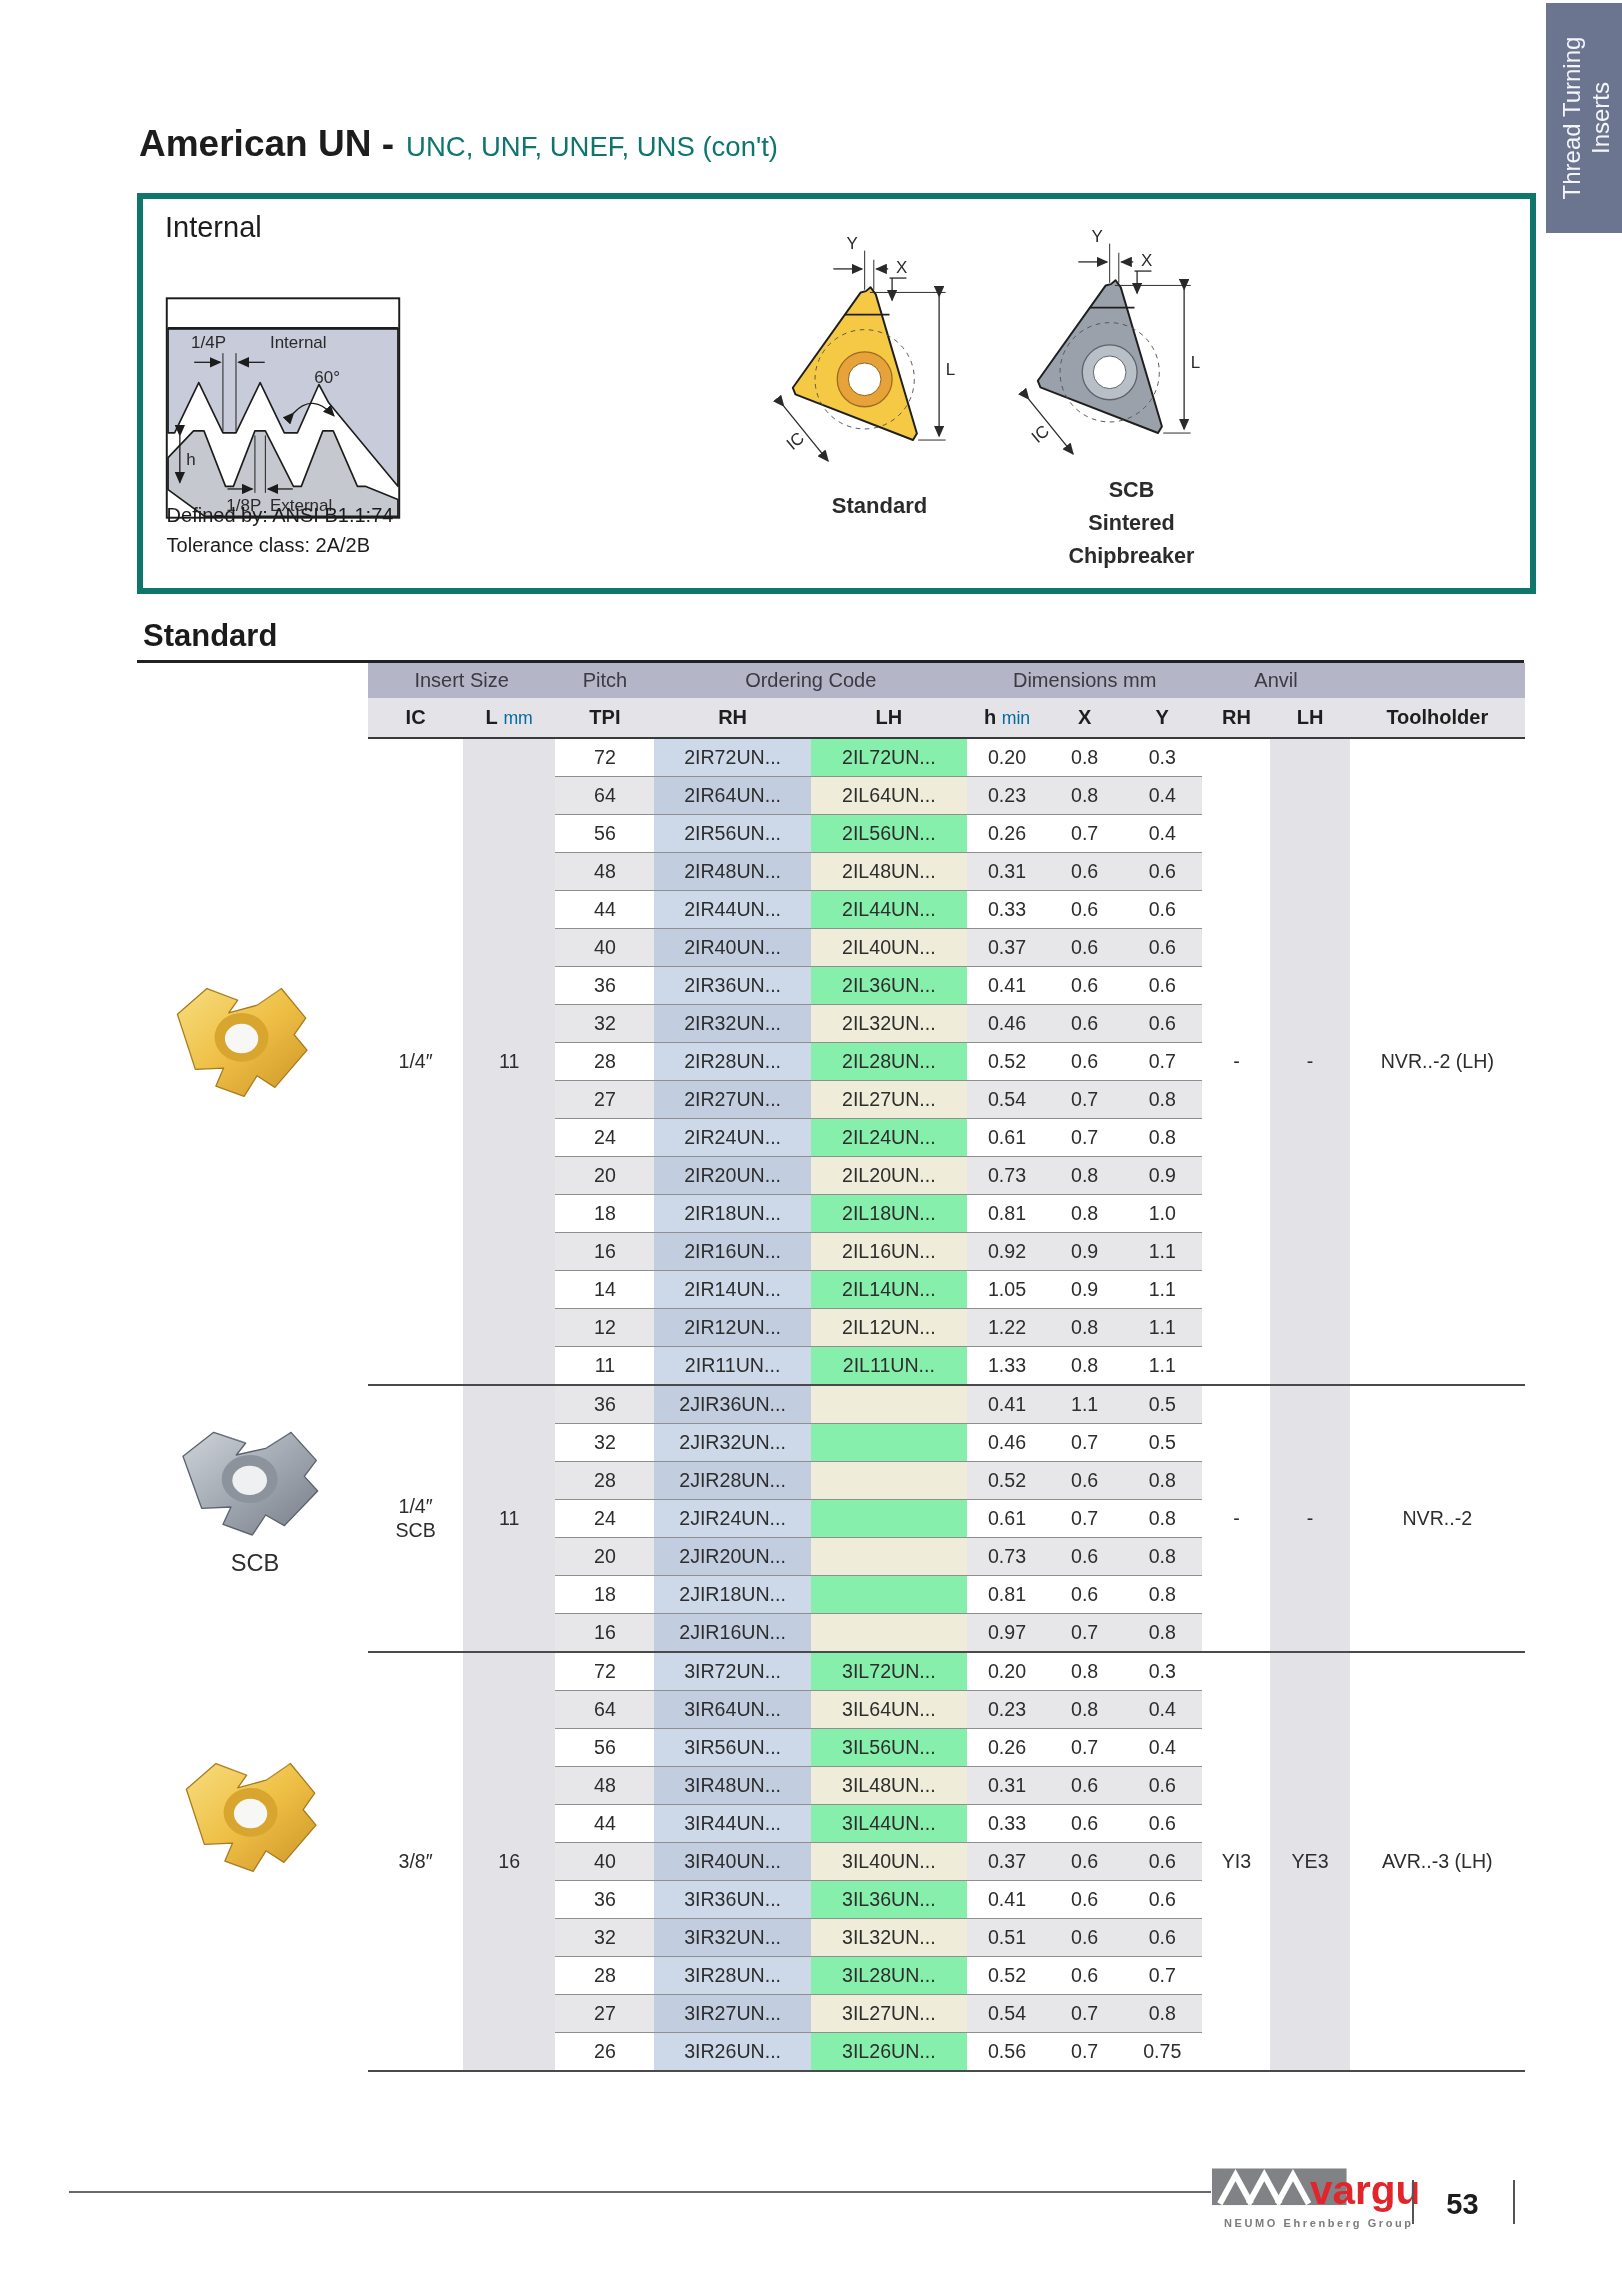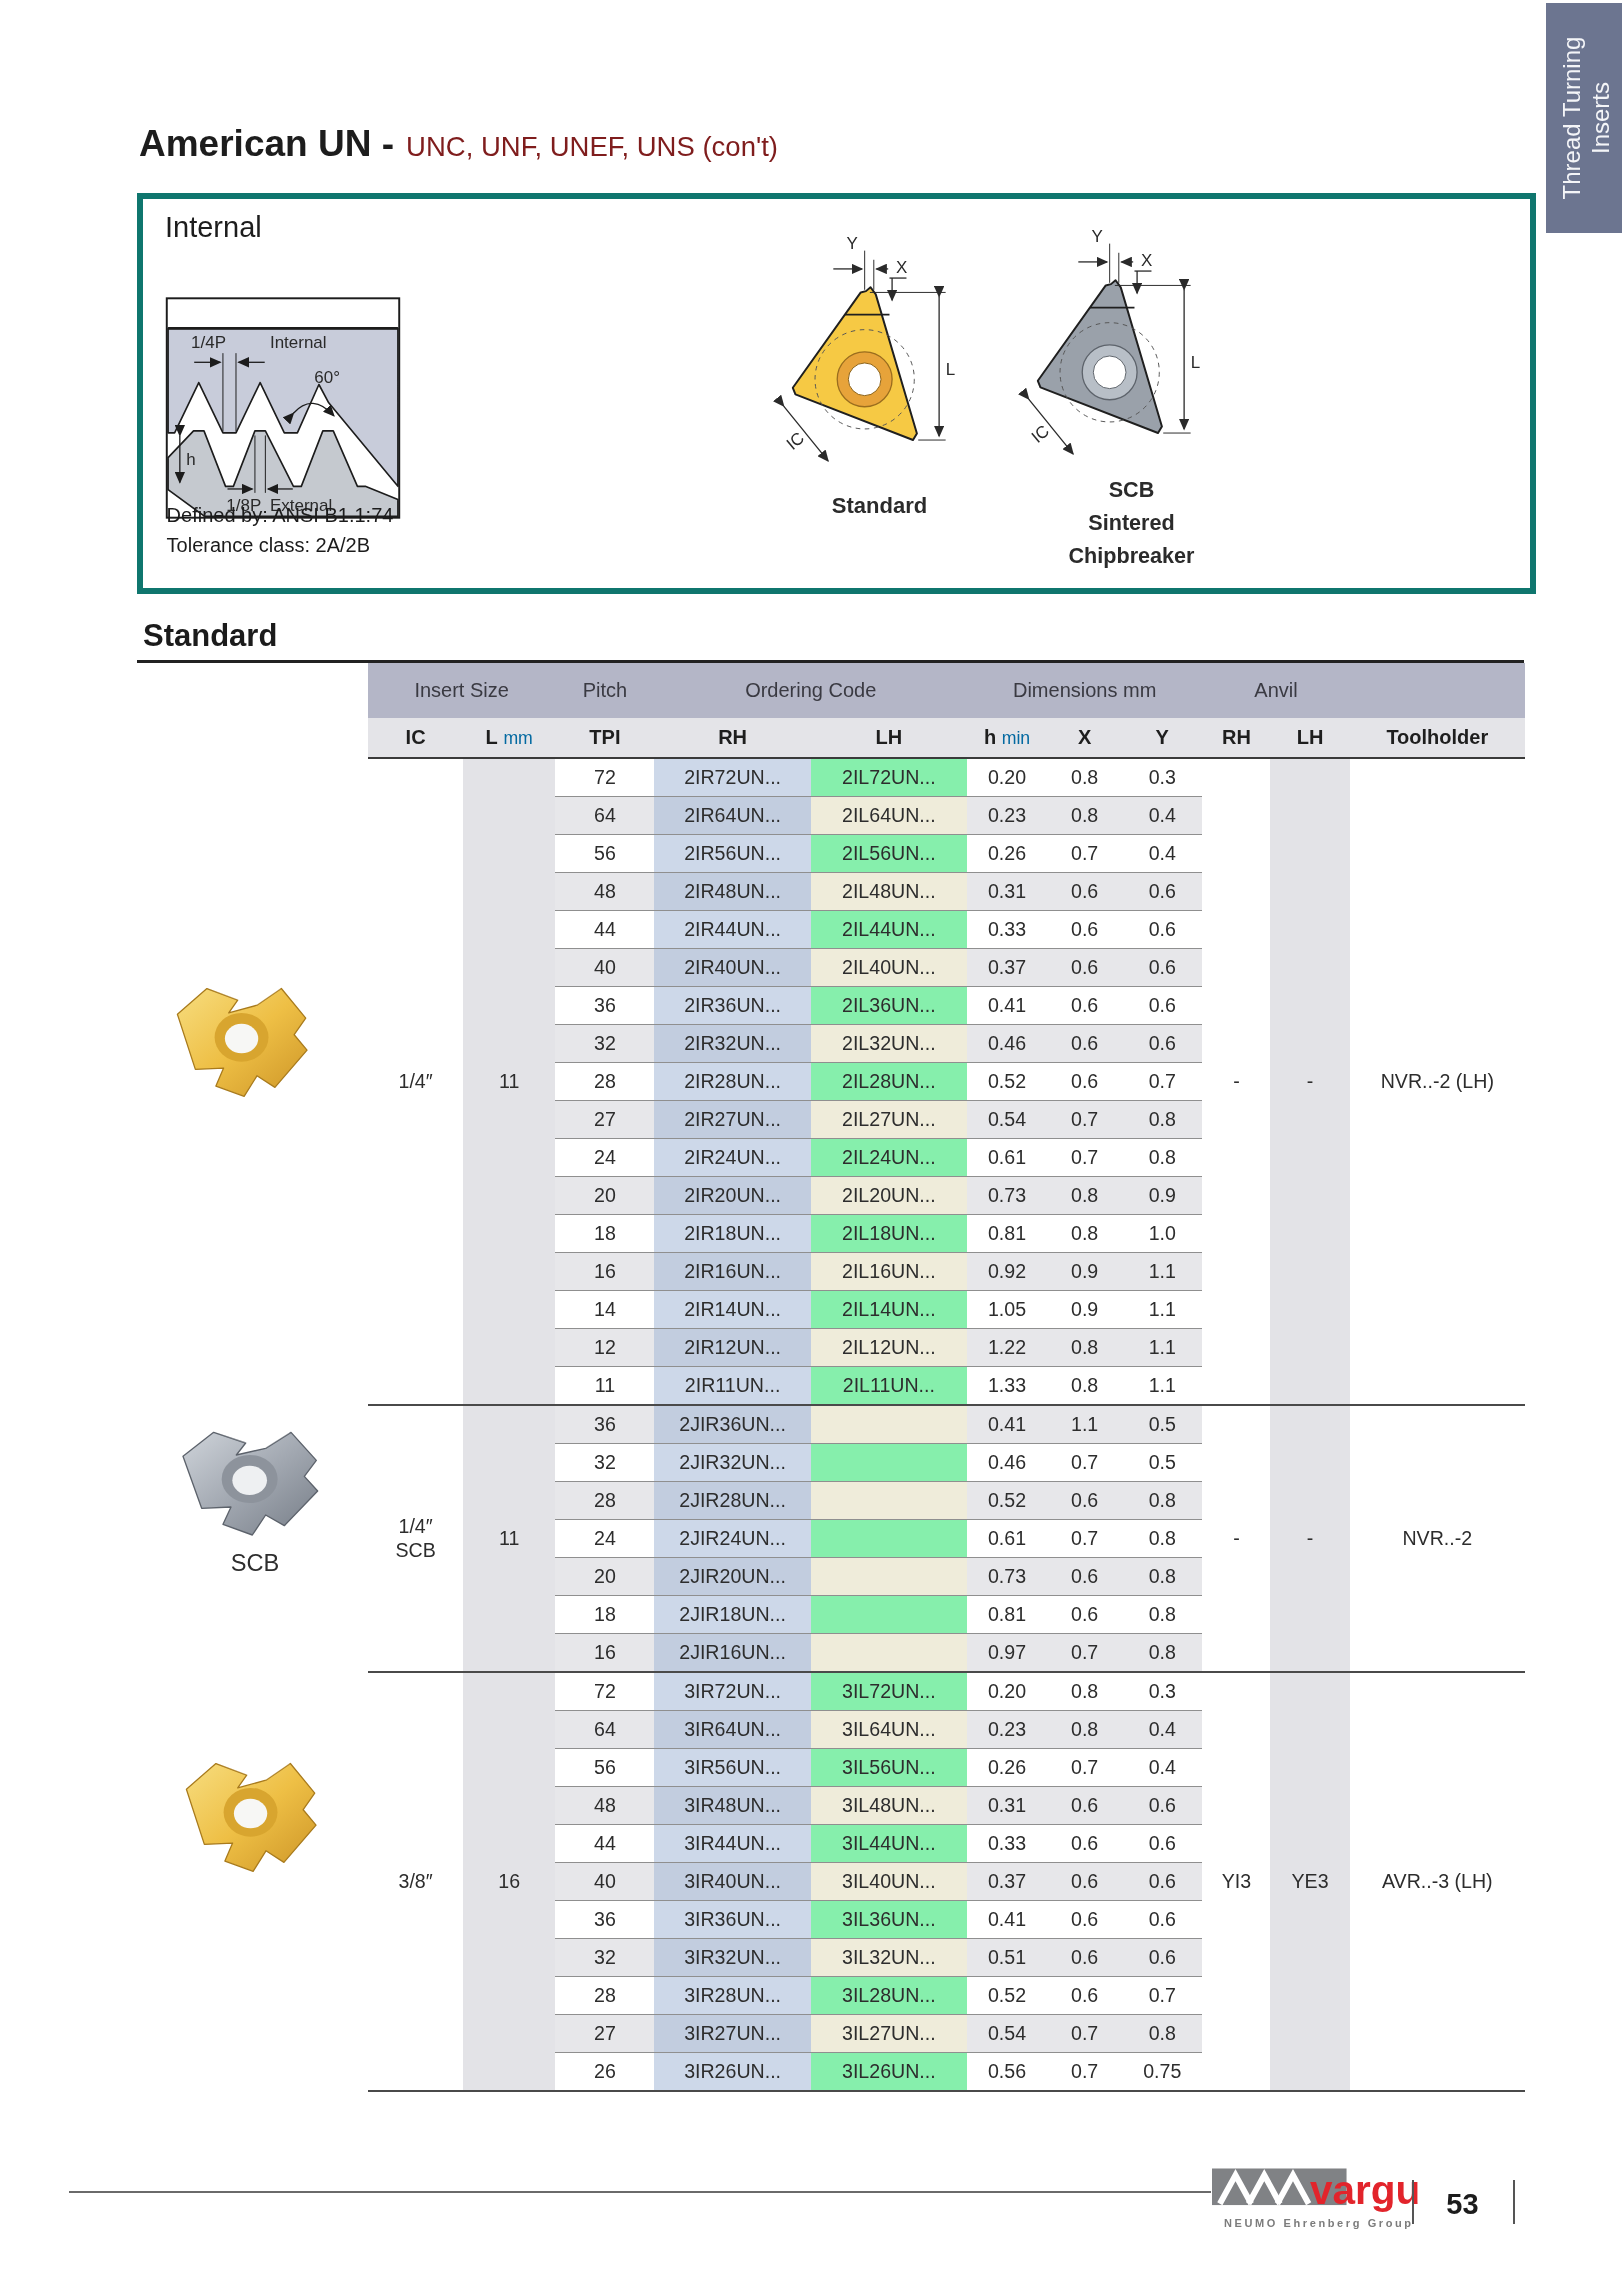"UNC, UNF, UNEF, UNS (con't)" .title-sub { color: #7f1d1d -> #0f766e }
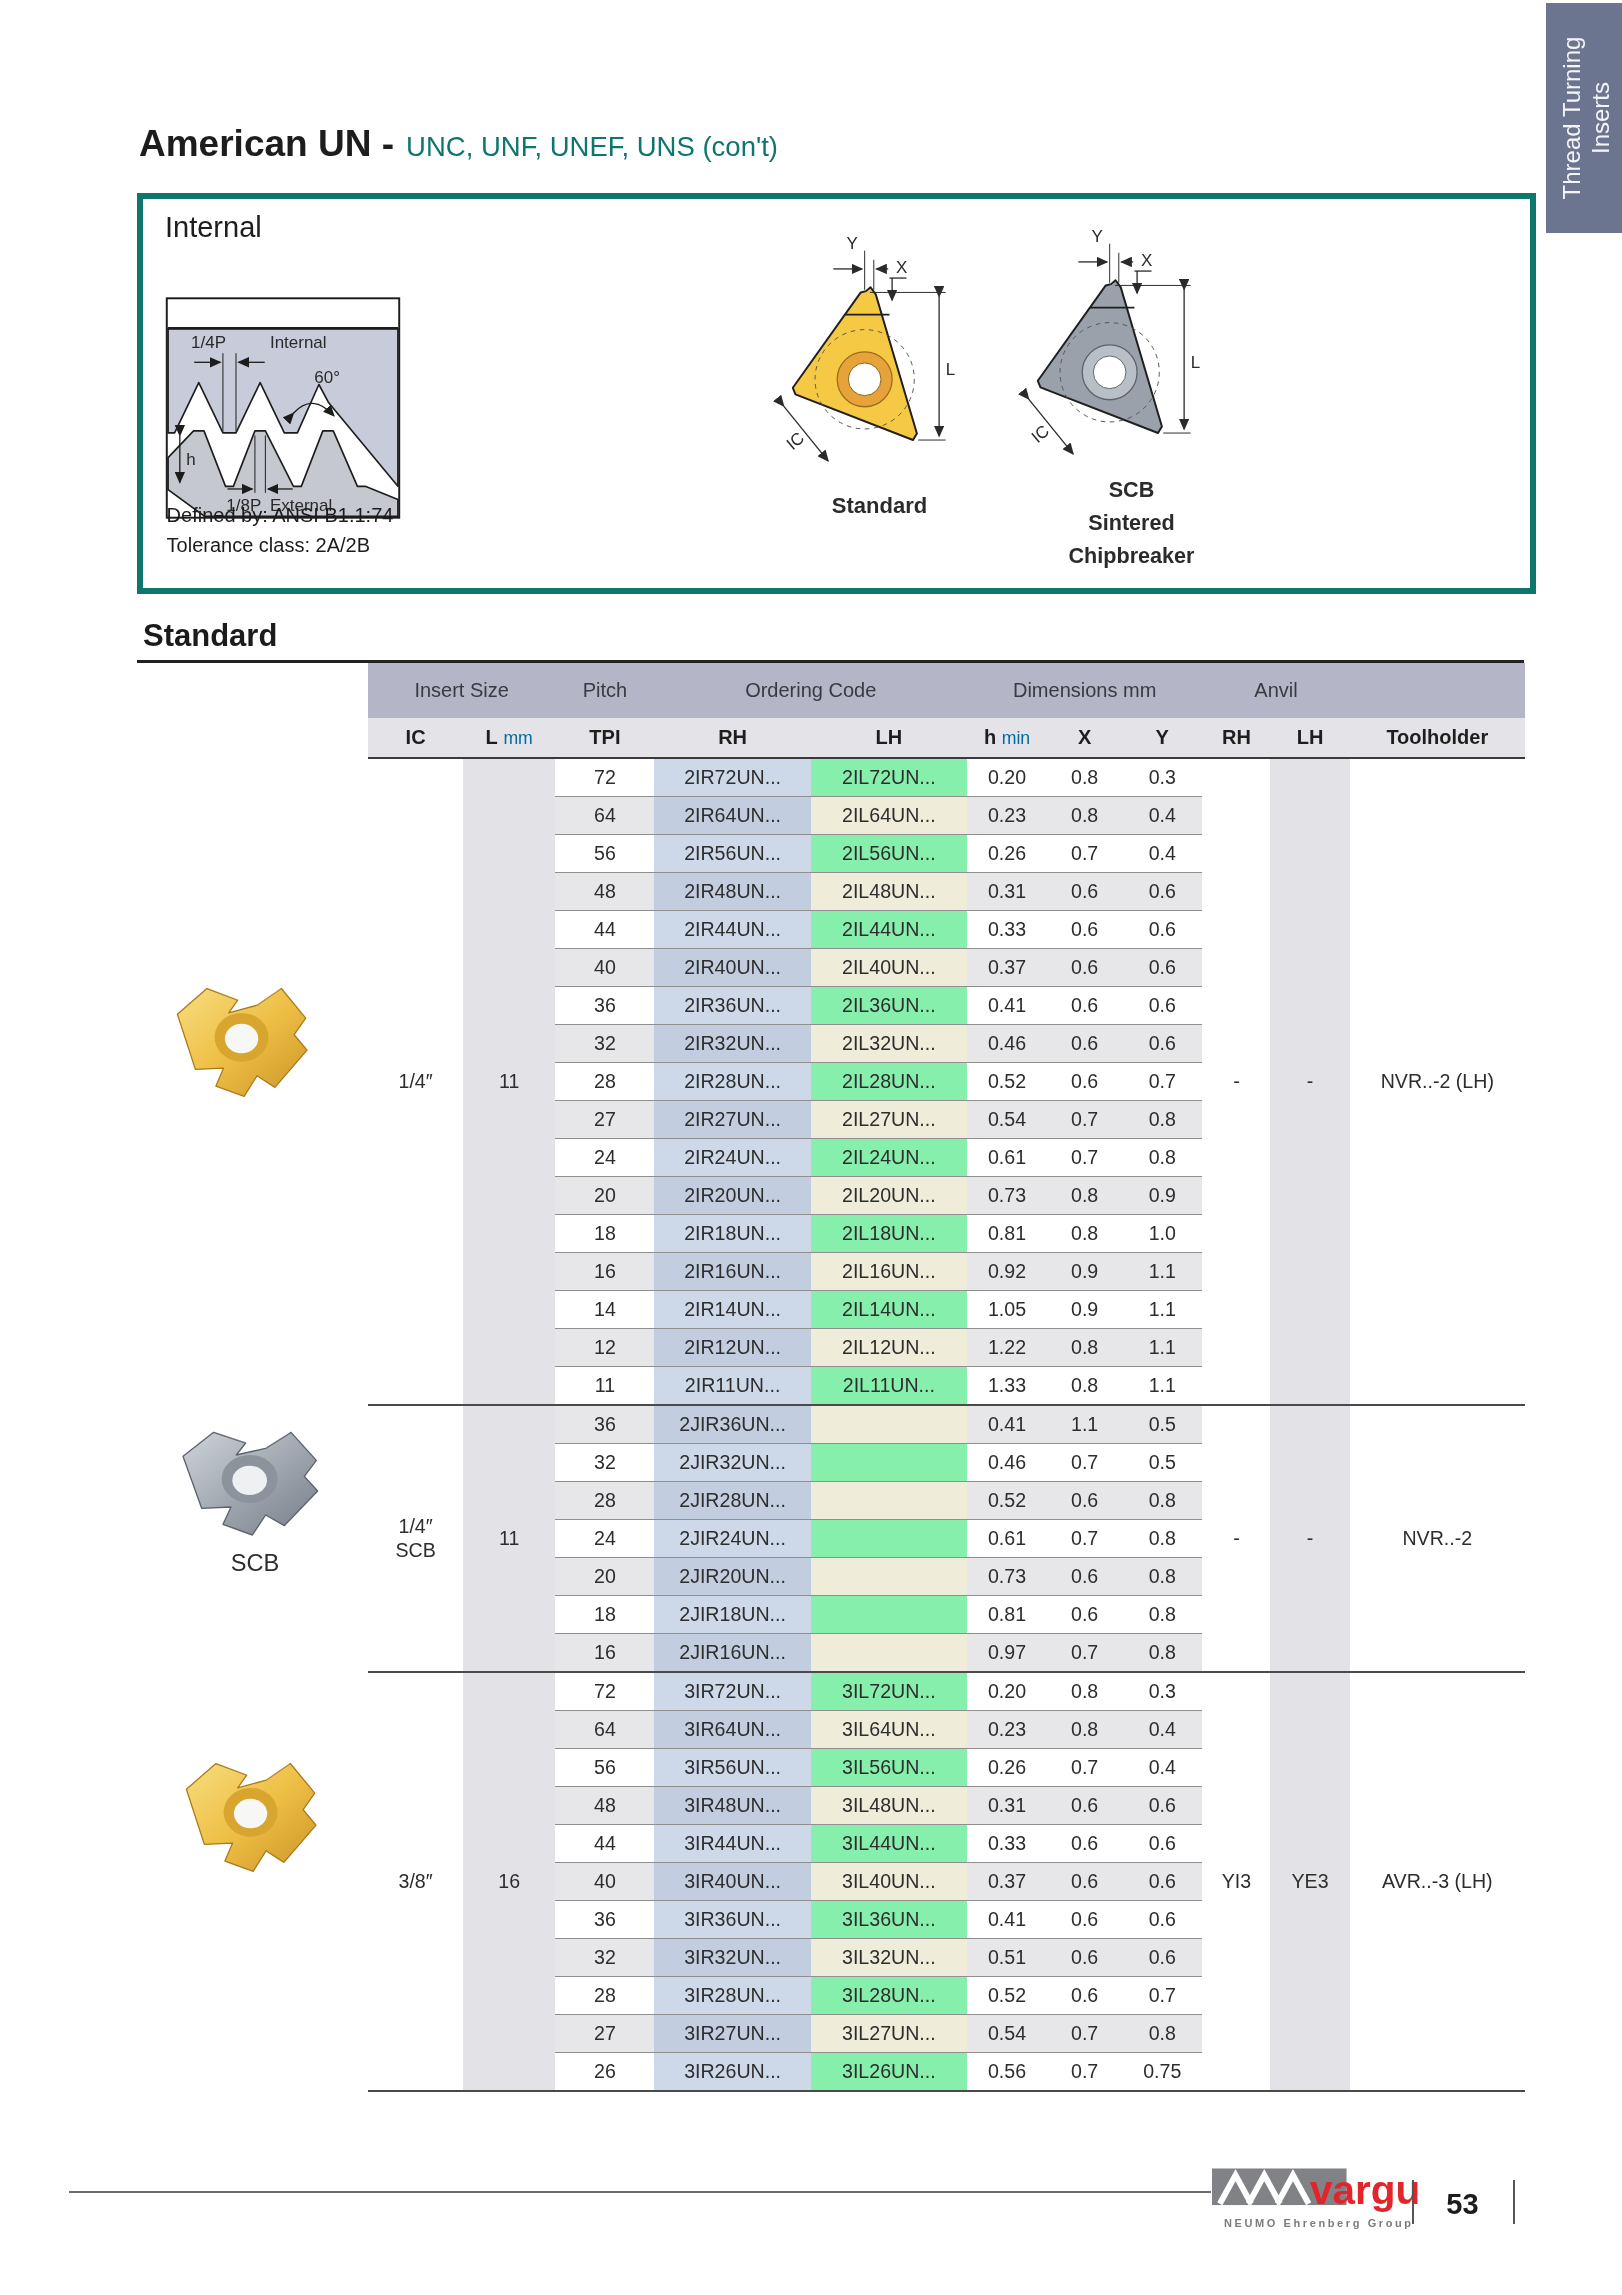"Insert Size" tr.ghead th { height: 55px -> 35px }
